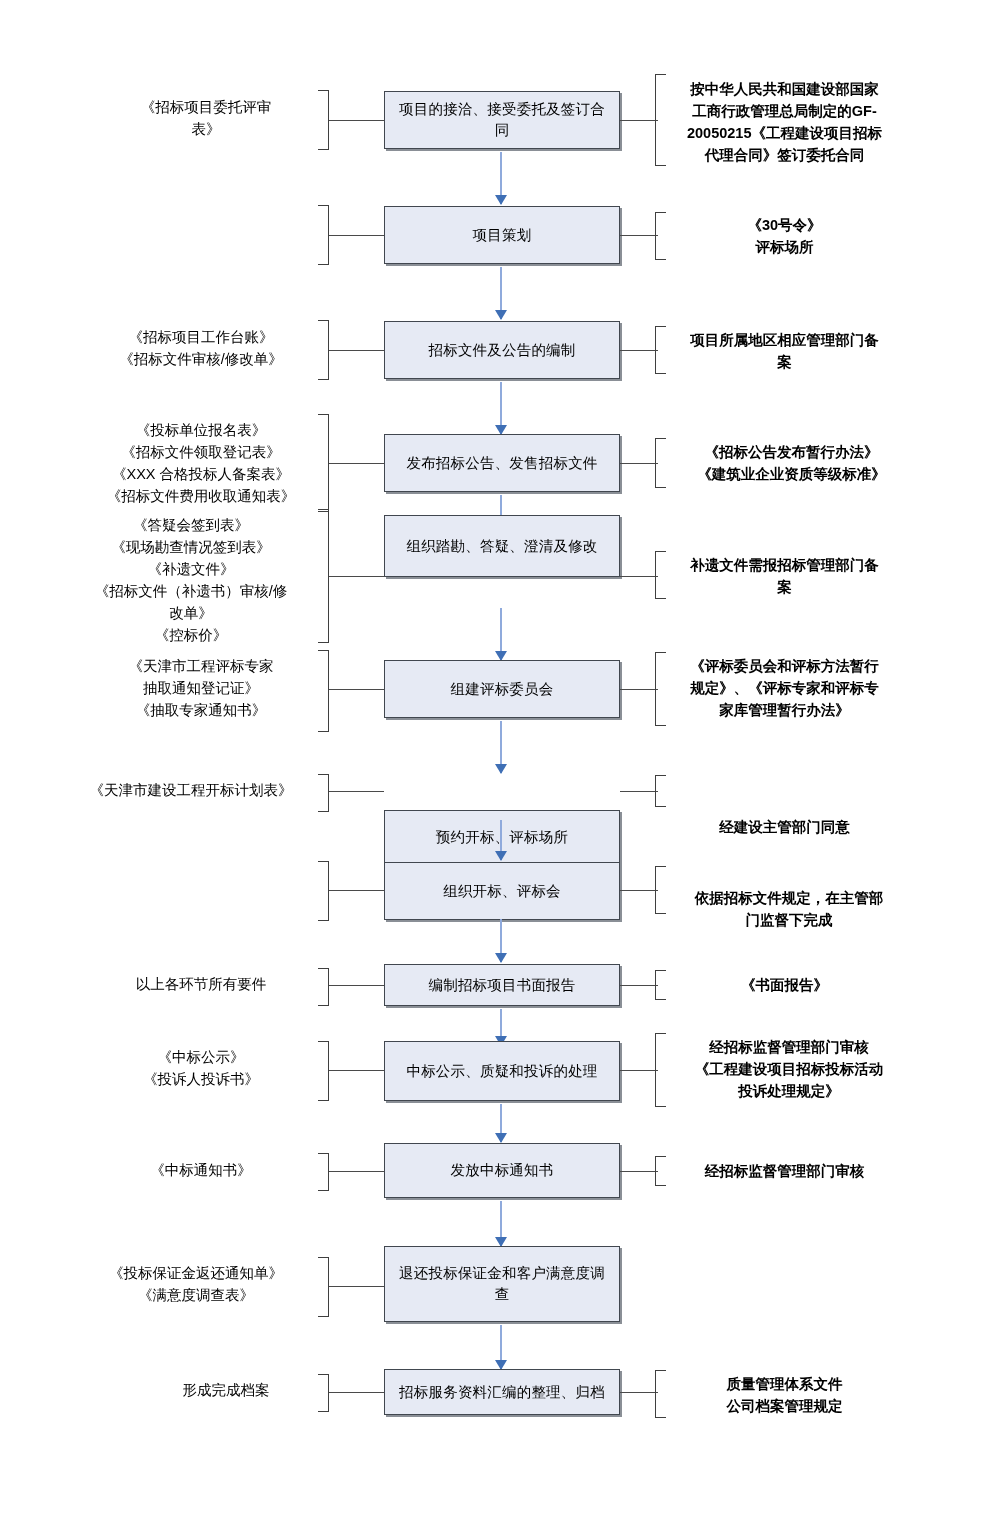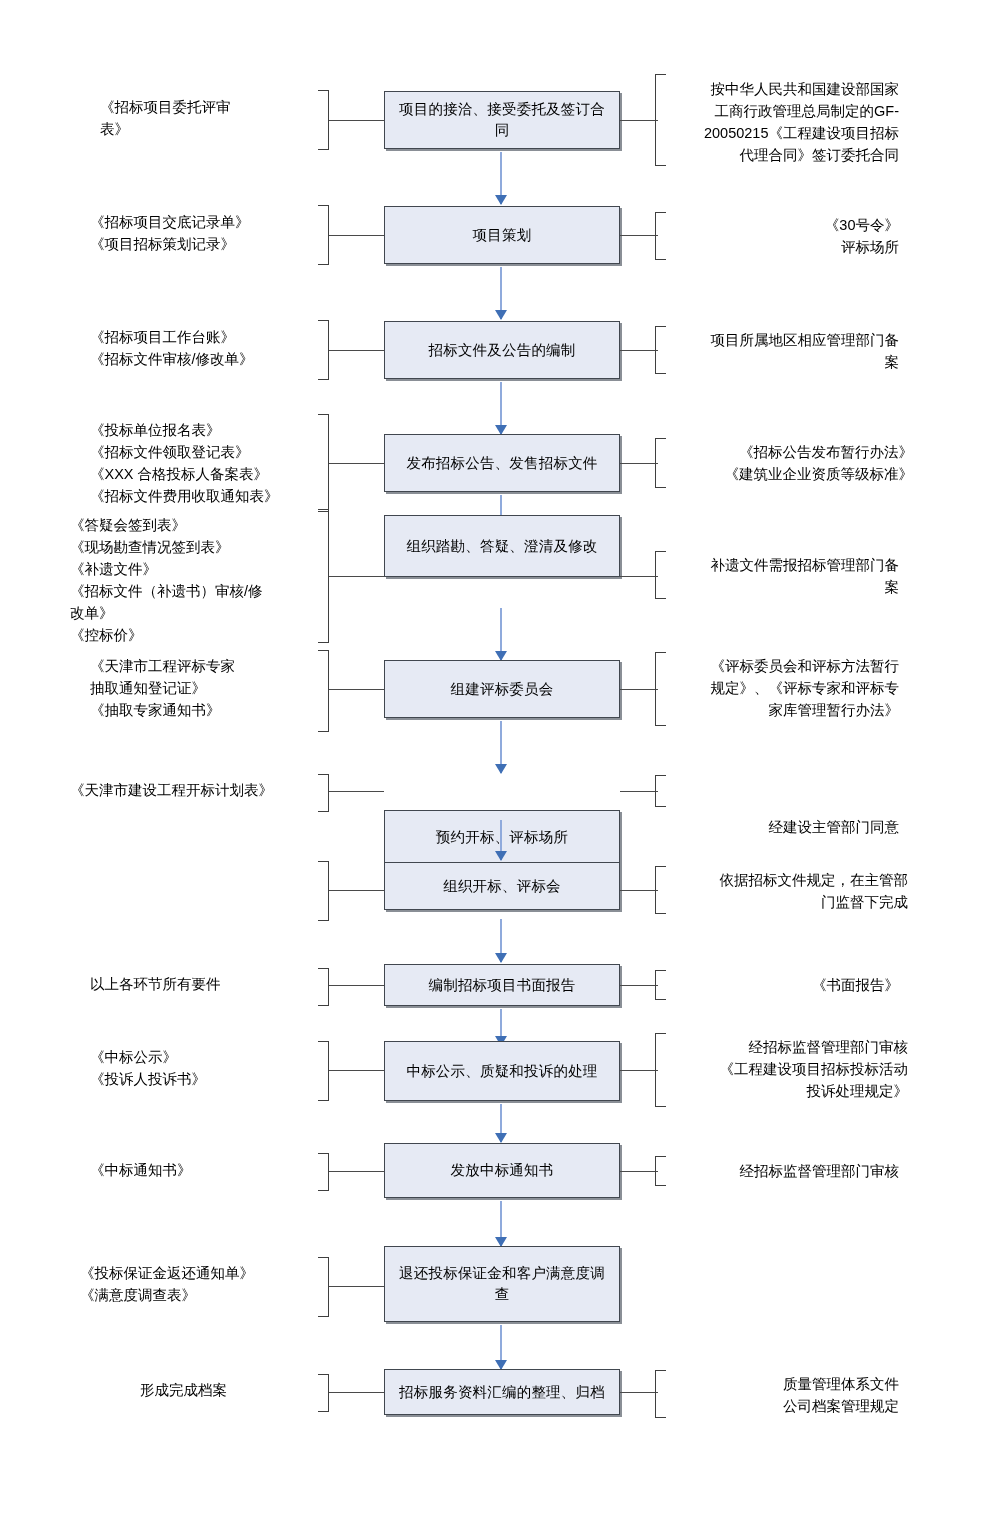"按中华人民共和国建设部国家" .side-label.right { font-weight: none -> bold; text-align: right -> center }
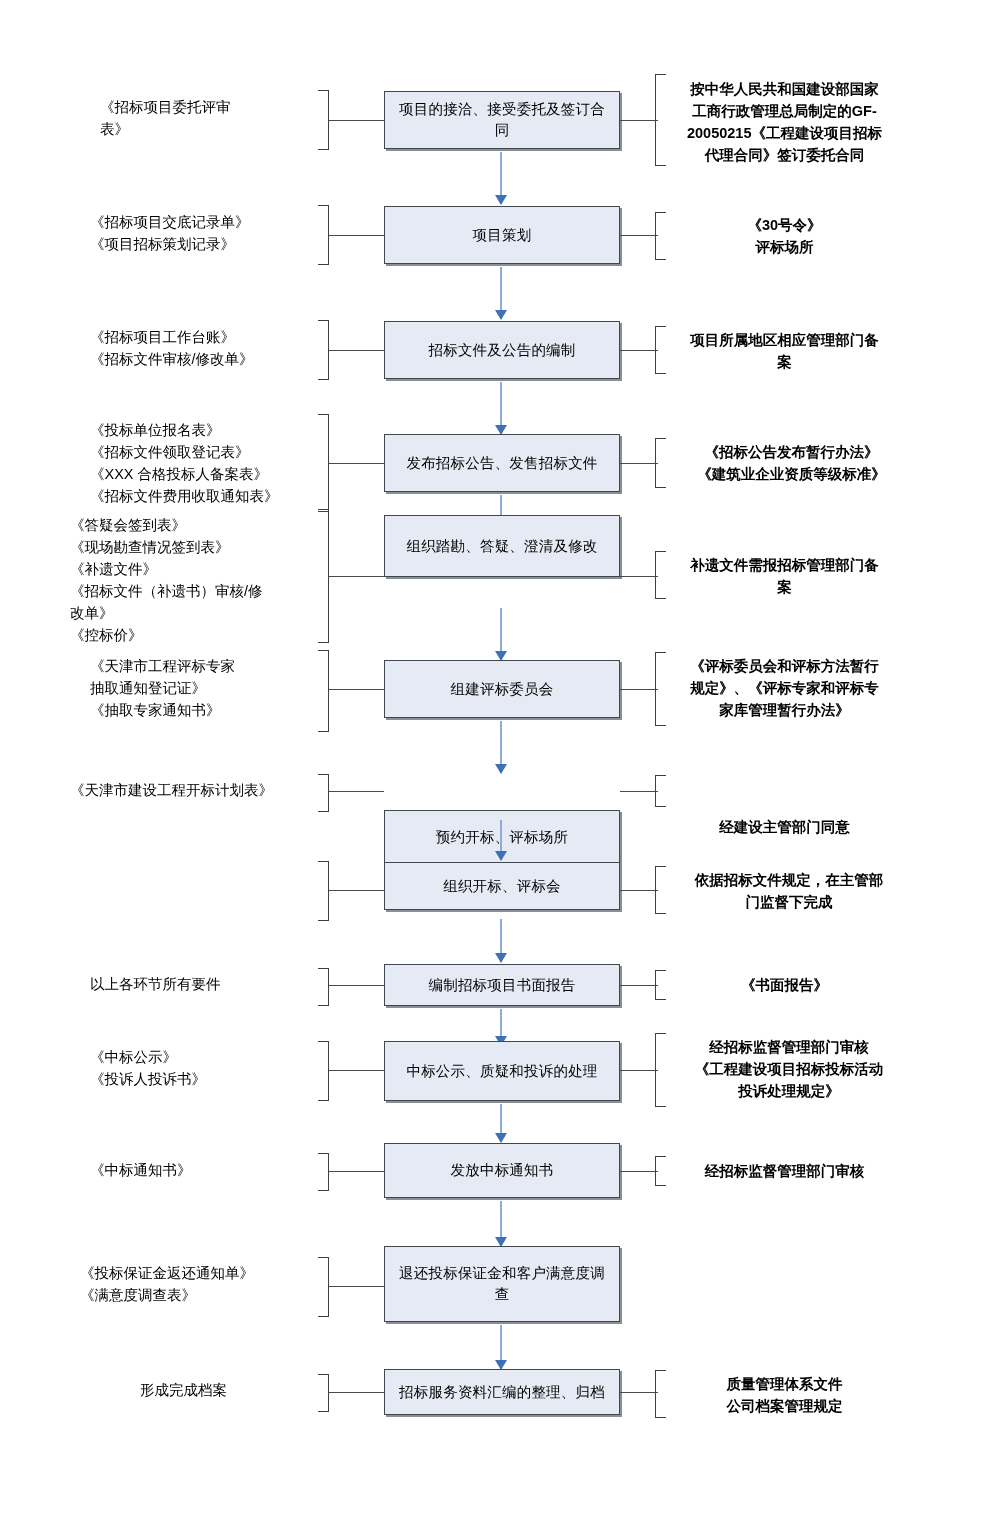"《招标项目委托评审" .side-label.left { text-align: left -> center }
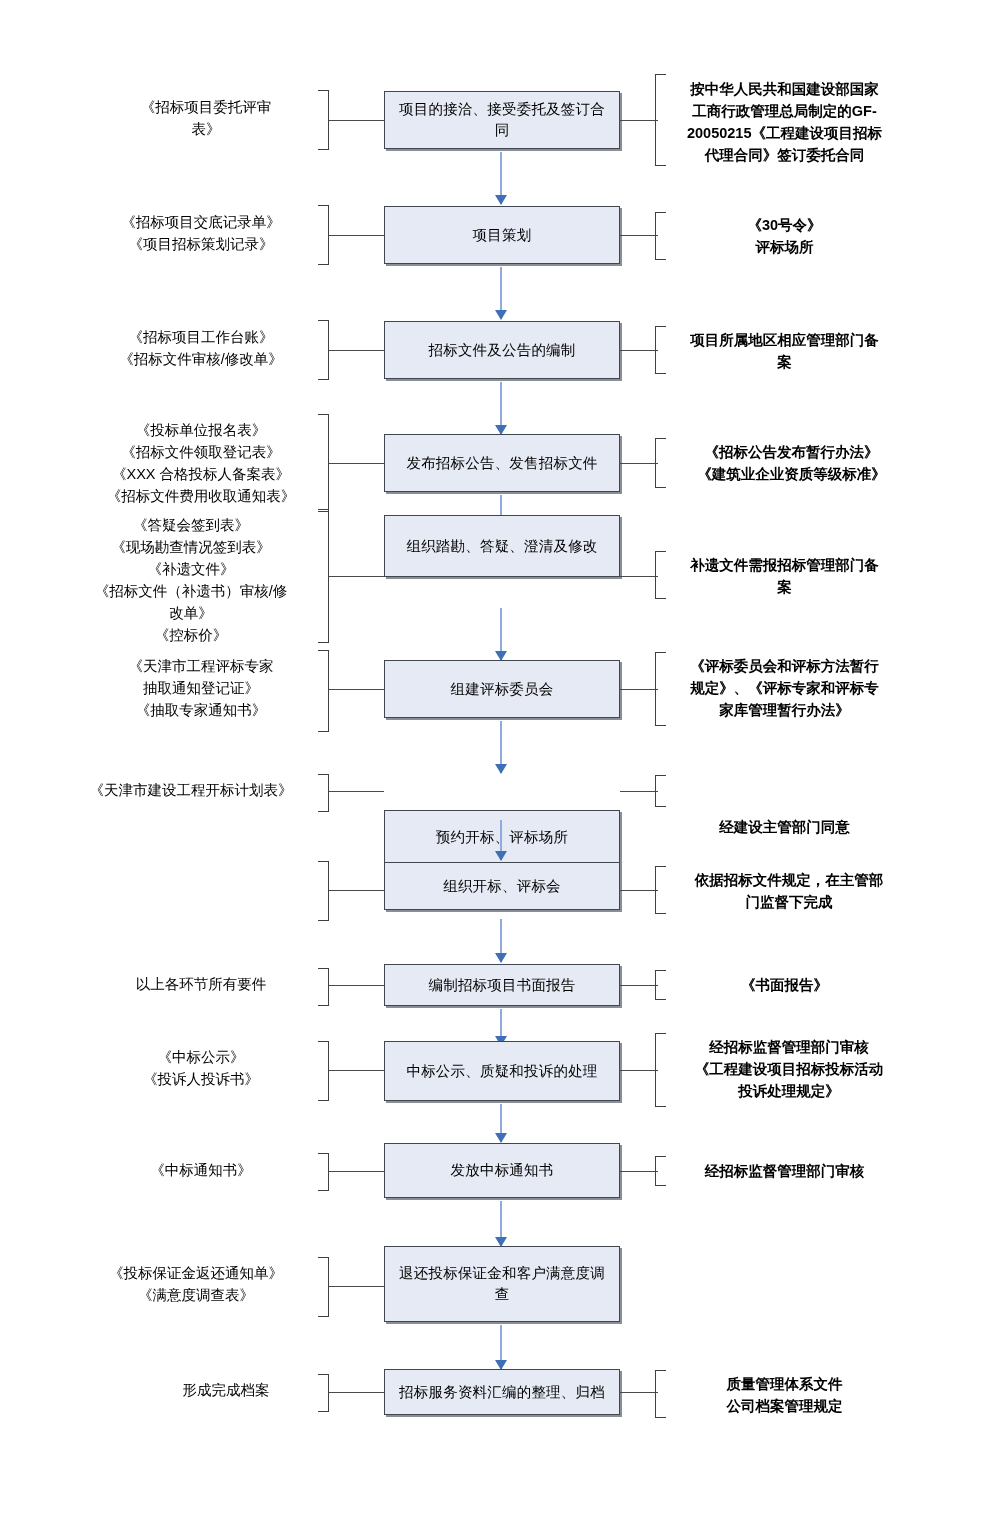"《招标项目交底记录单》" div.side-label { html: <div>《招标项目交底记录单》 《项目招标策划记录》</div> -> none }
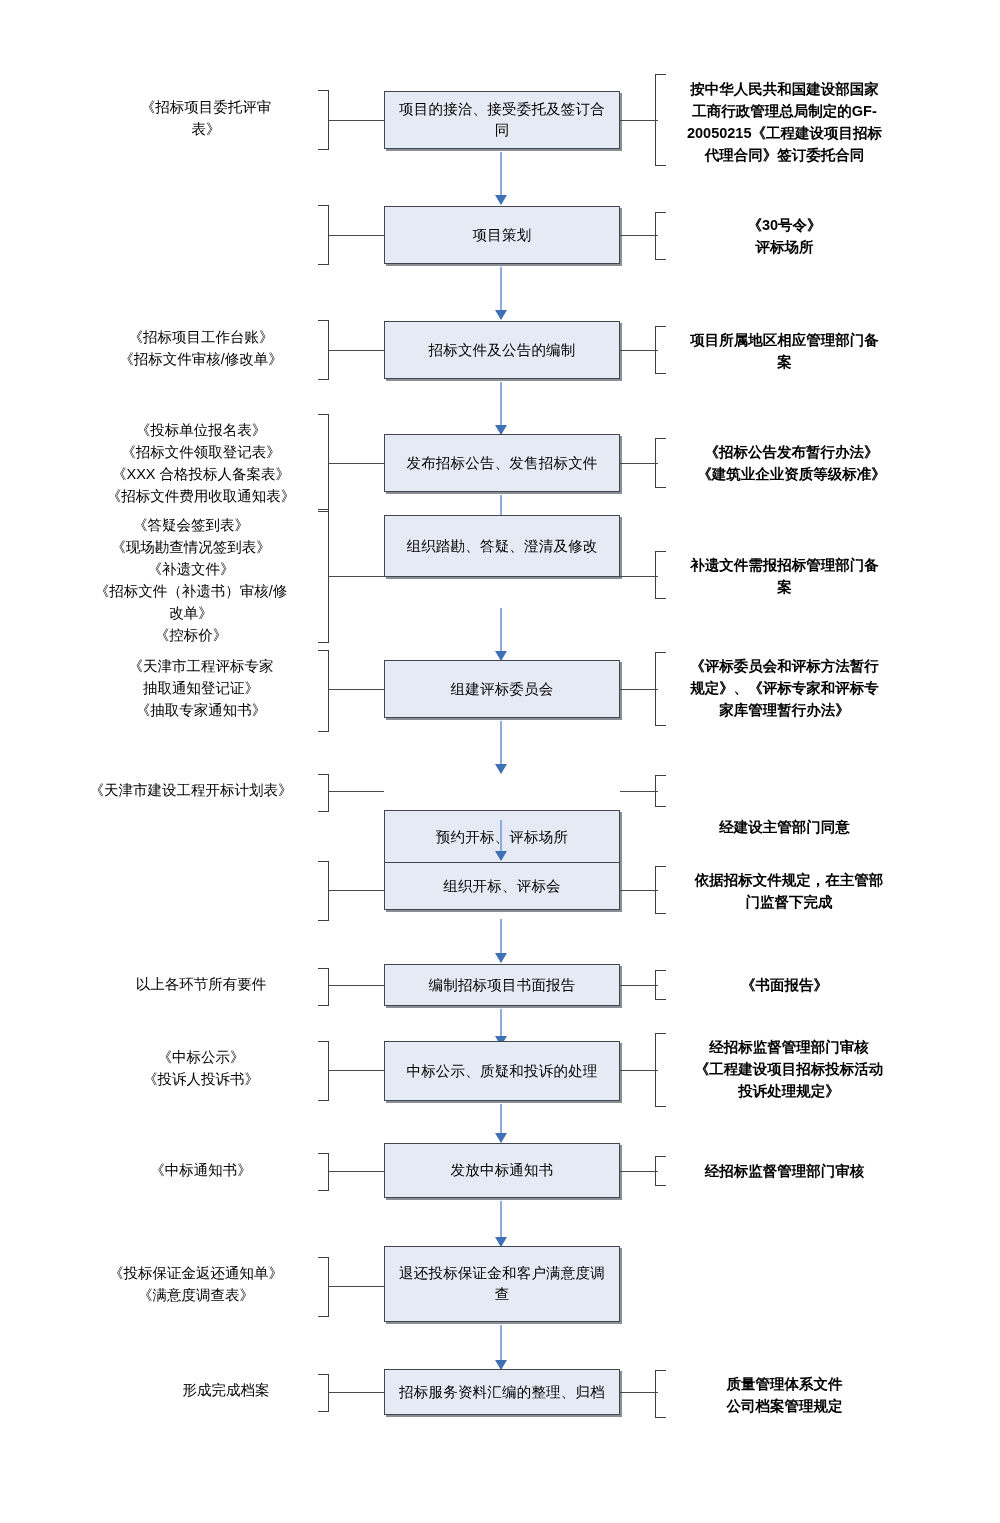"组织开标、评标会" div.node { height: 48px -> 58px }
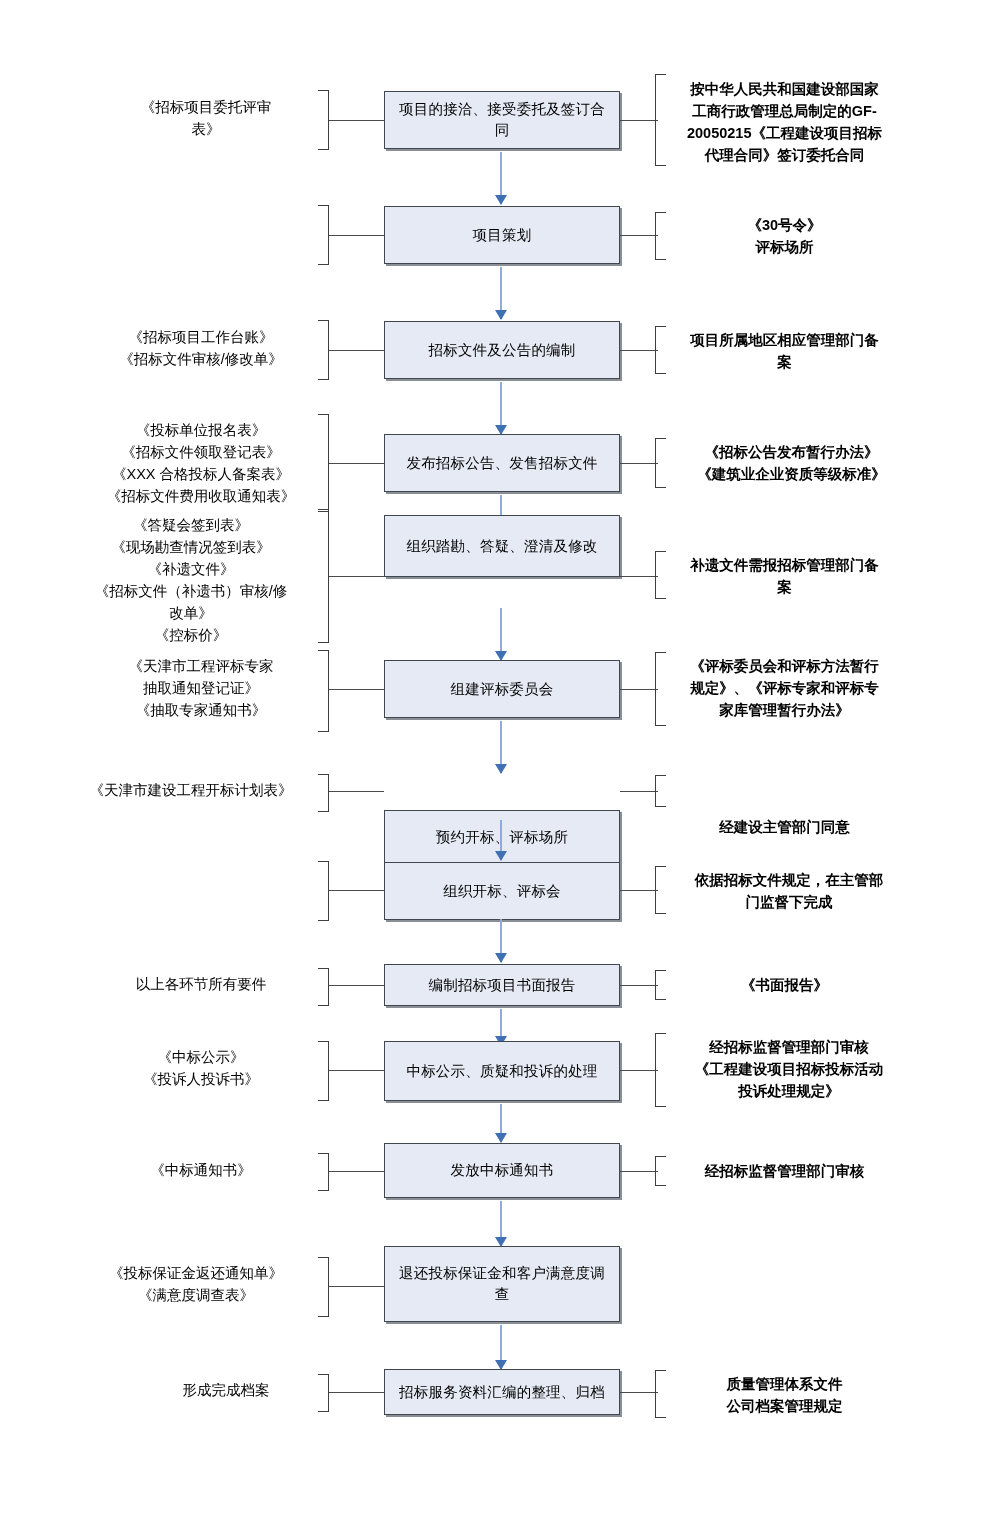"依据招标文件规定，在主管部" div.side-label { top: 869px -> 887px }
